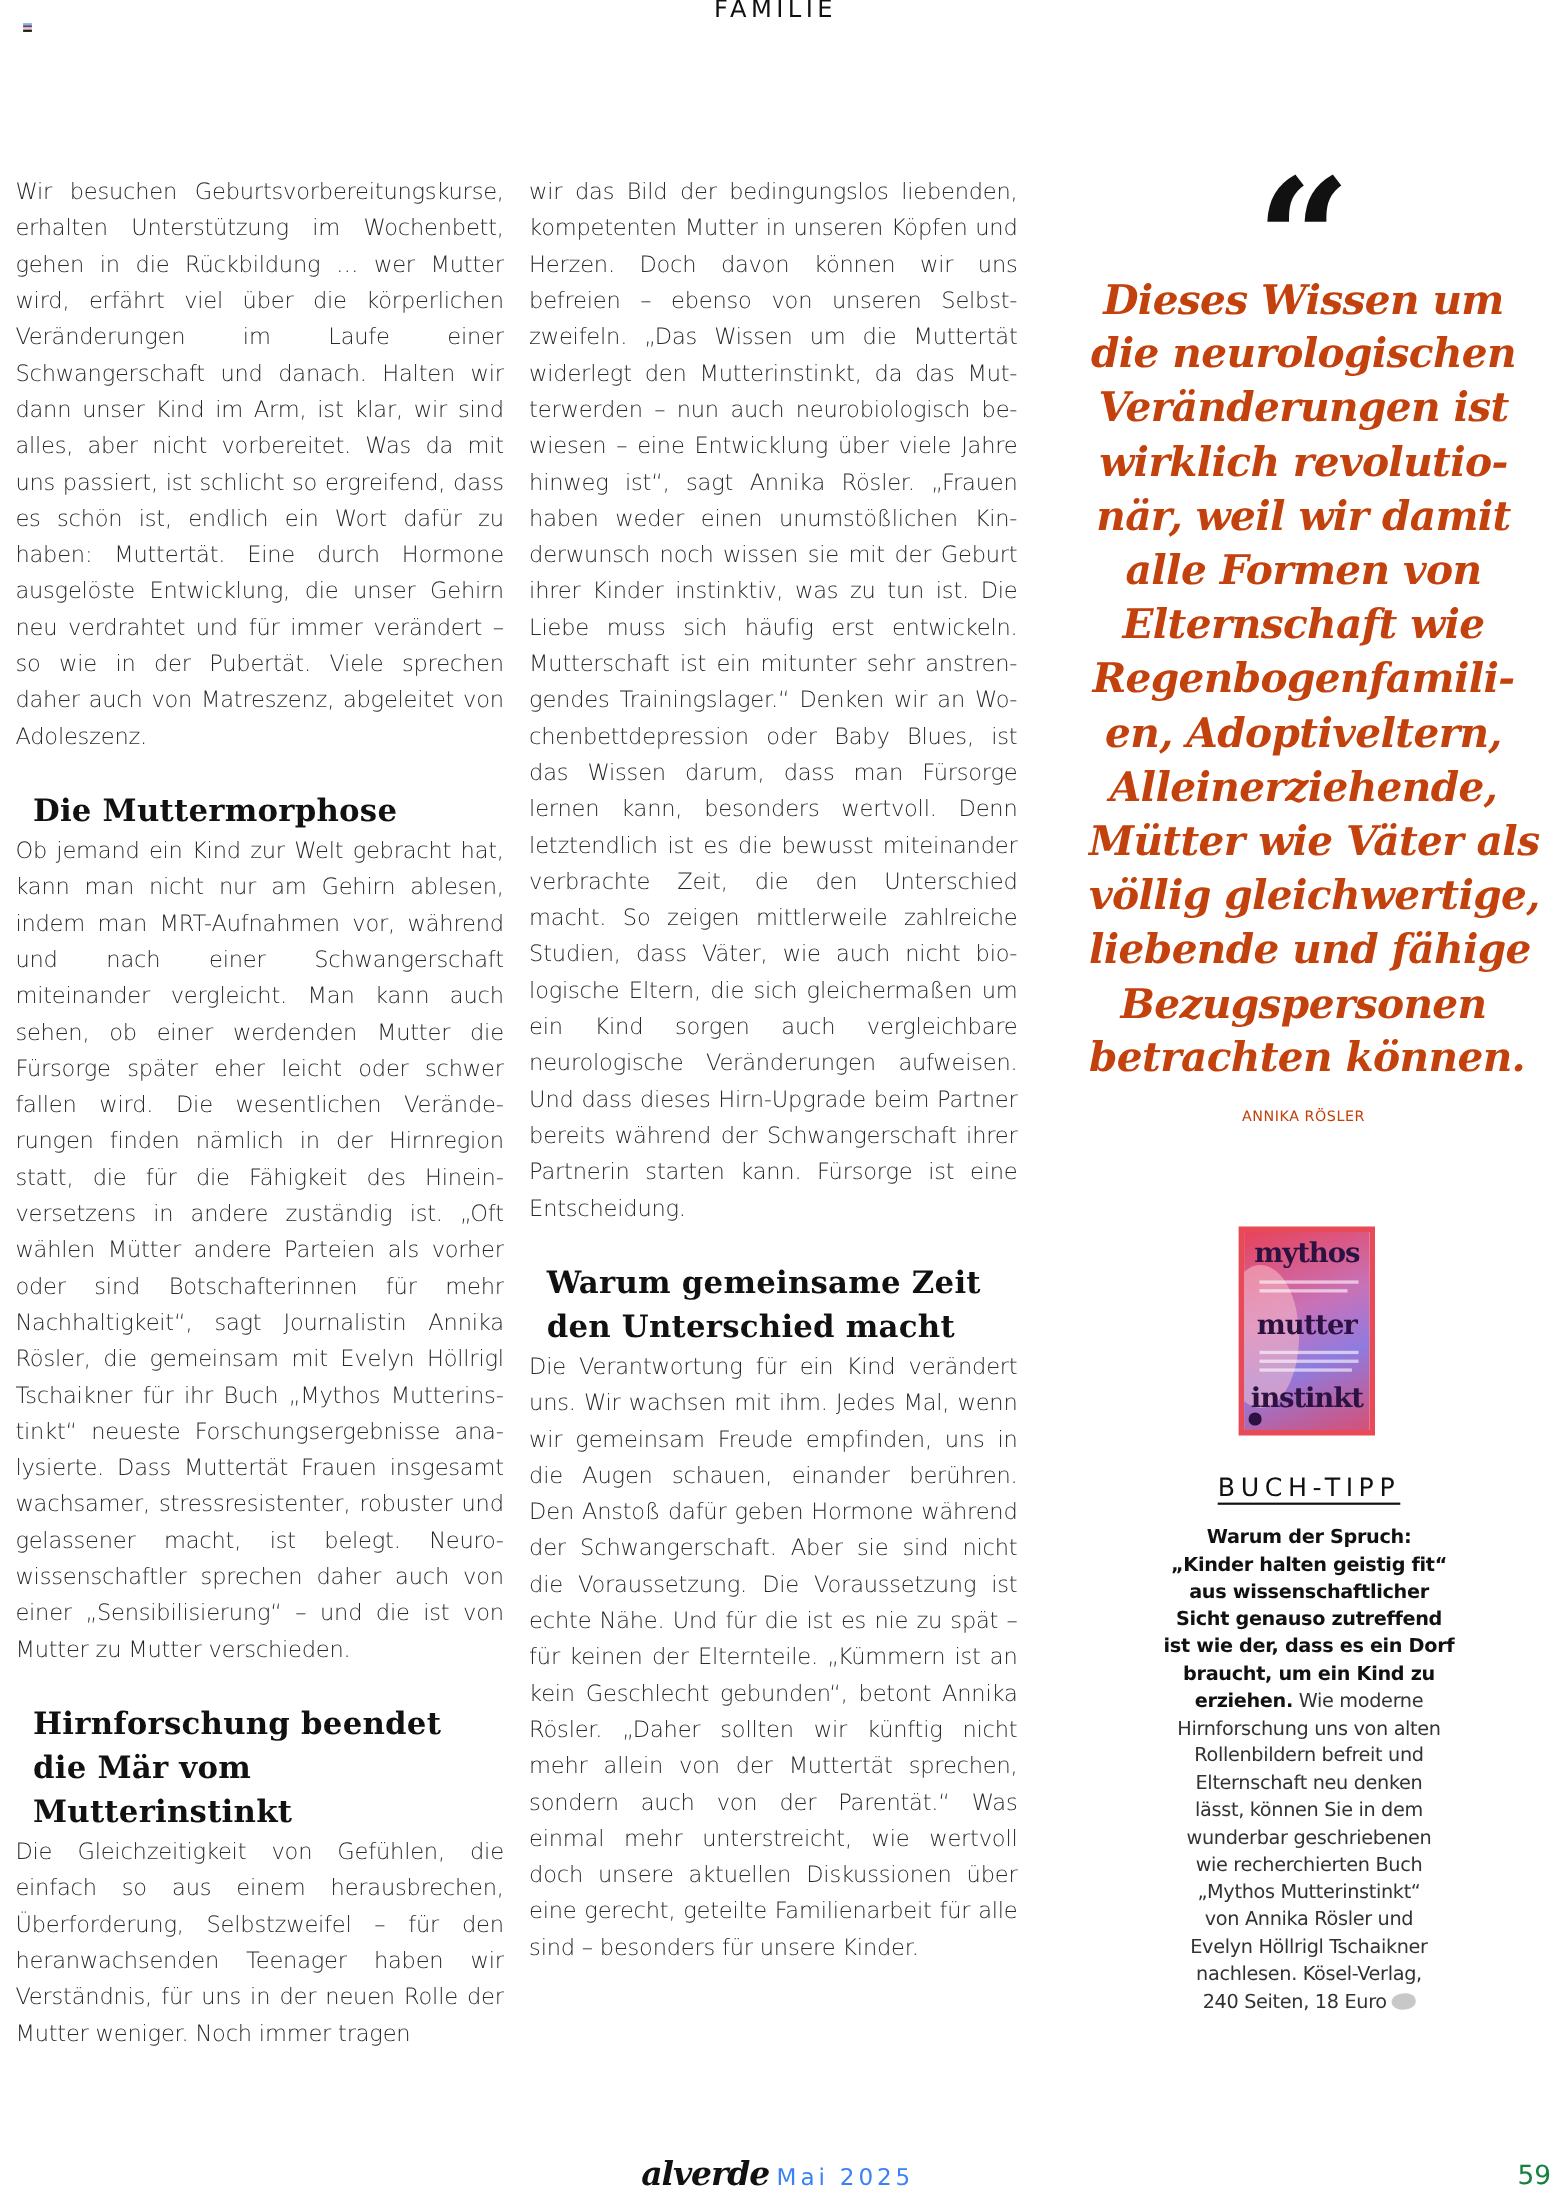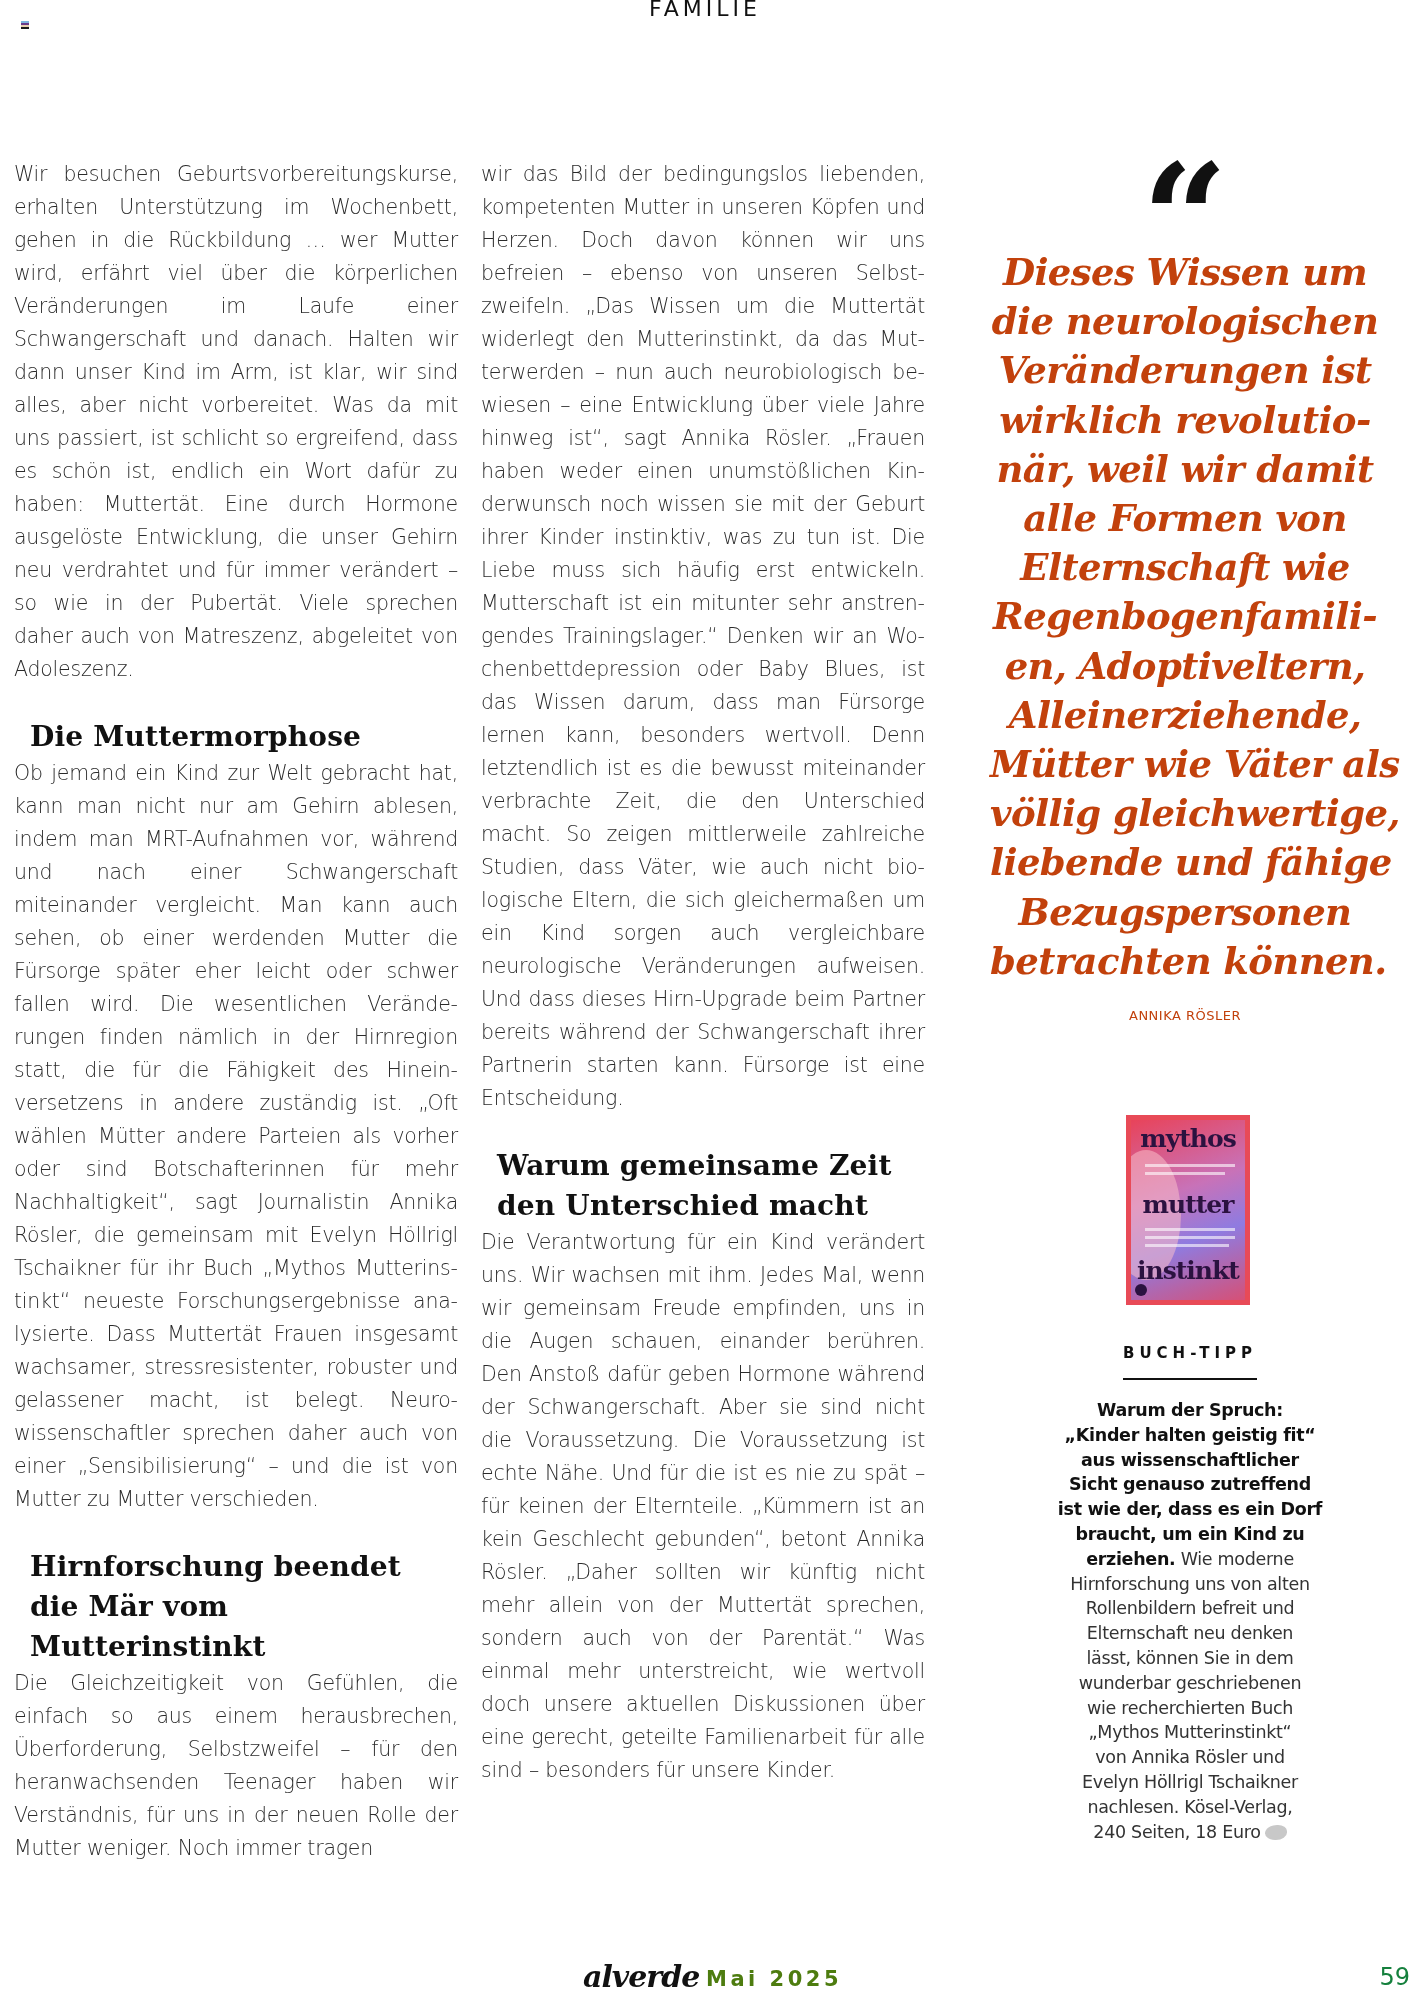"BUCH-TIPP" .tipp-title { font-size: 15px -> 23px; font-weight: bold -> normal; padding-bottom: 12px -> 0 }
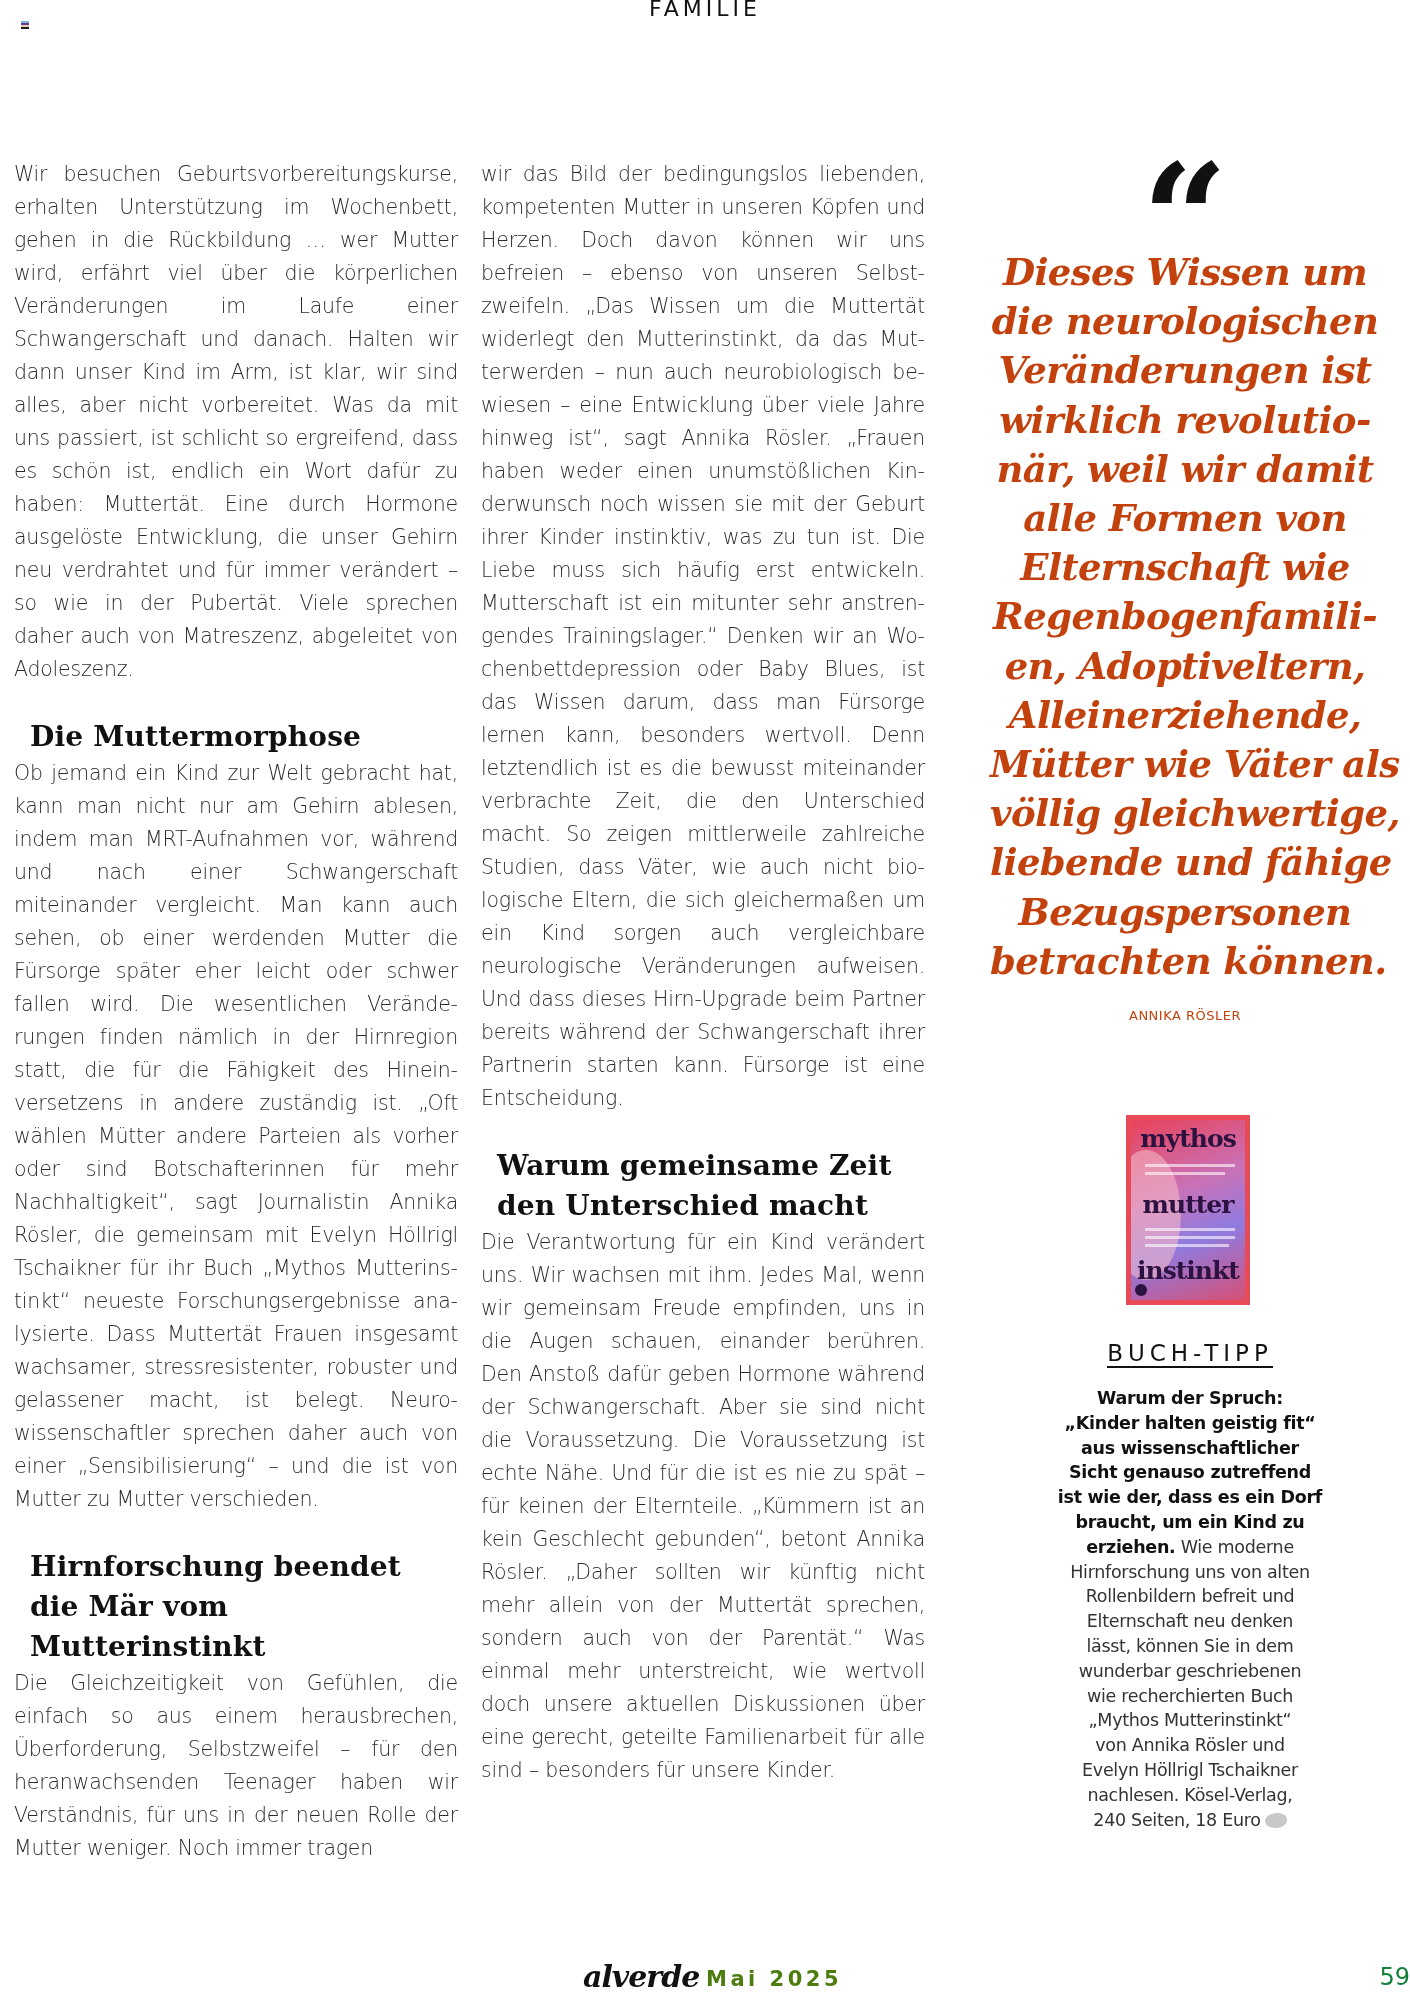"Mai 2025" .footer-issue { color: #4d7c0f -> #3b82f6; font-weight: bold -> normal }
